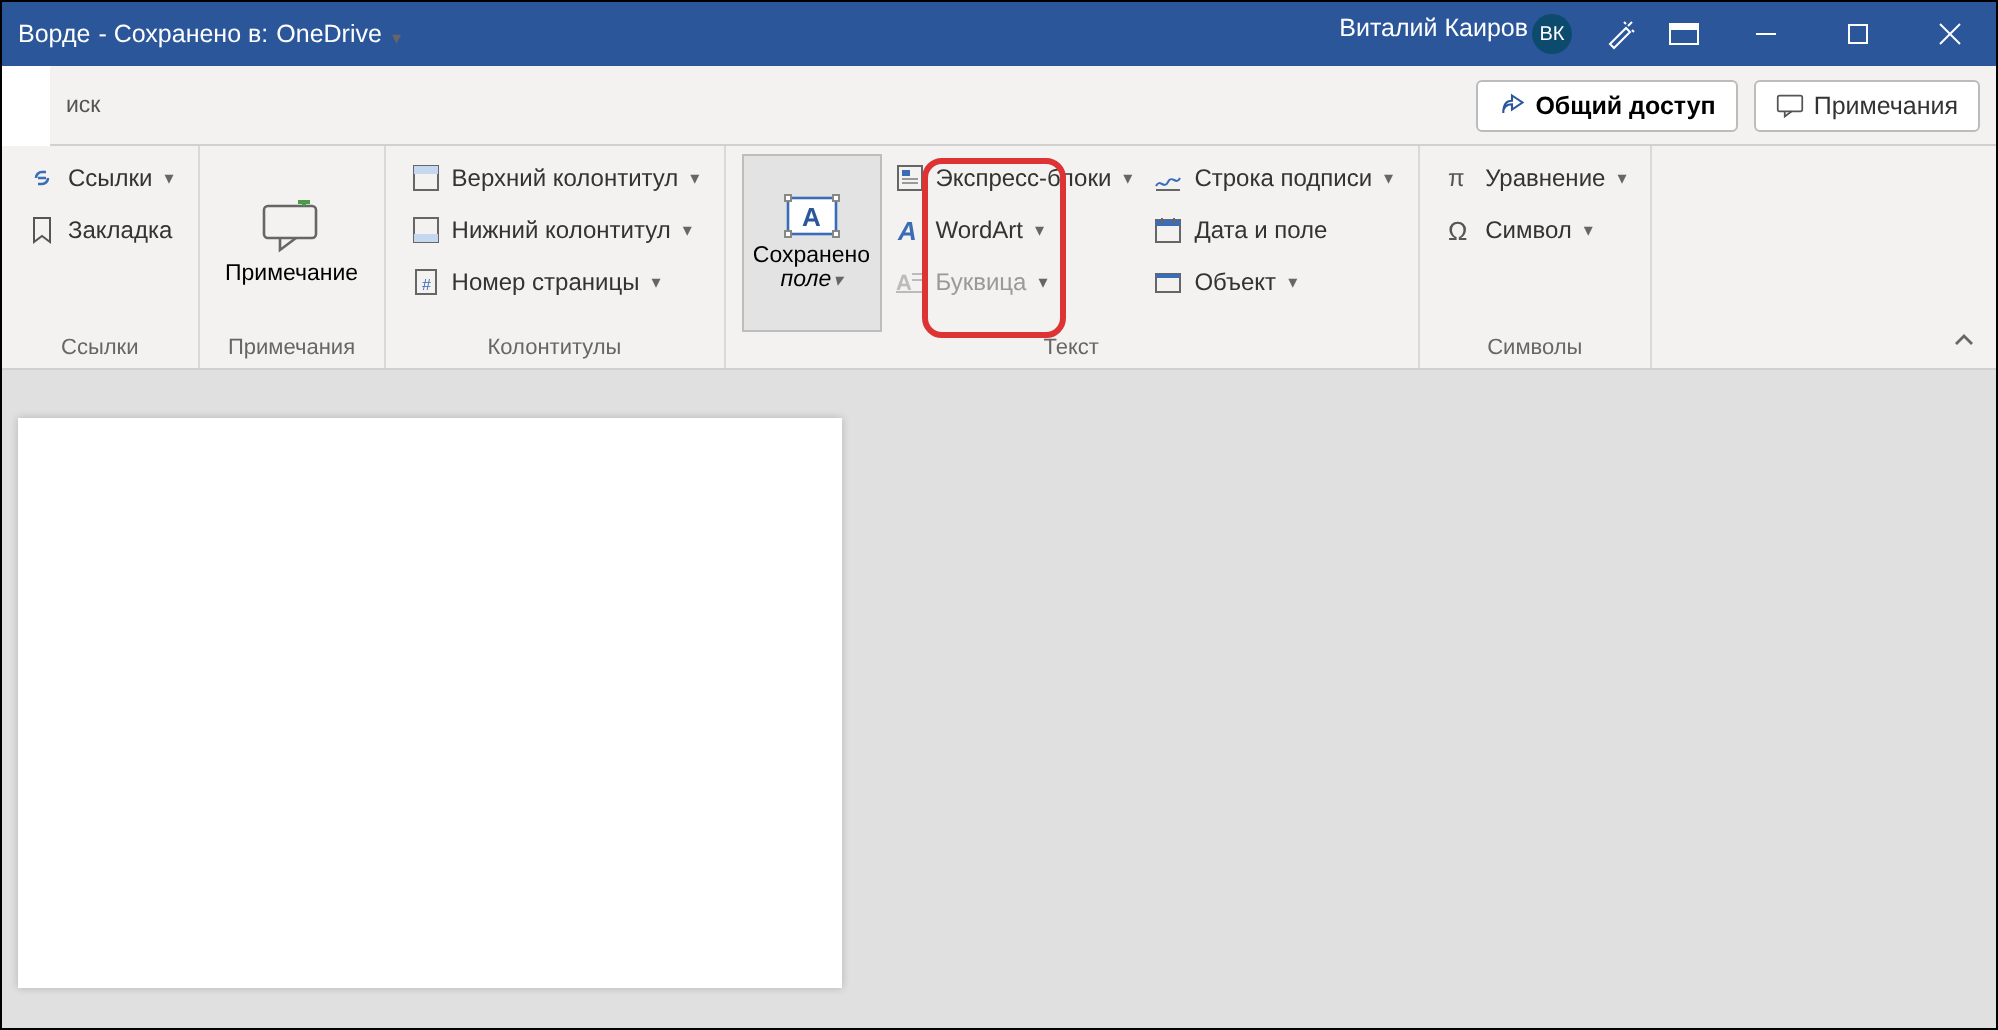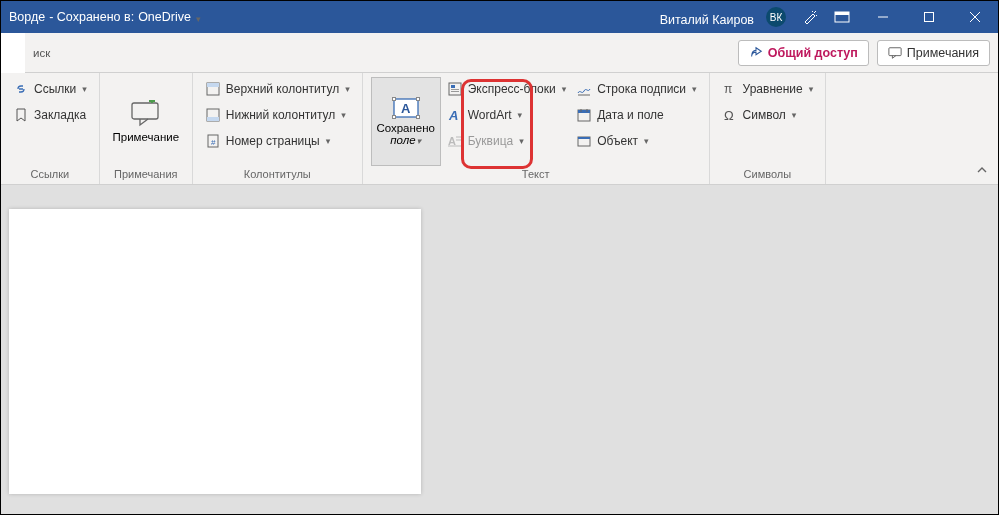"Виталий Каиров" .titlebar .user { align-items: flex-end -> flex-start; gap: 12px -> 2px }
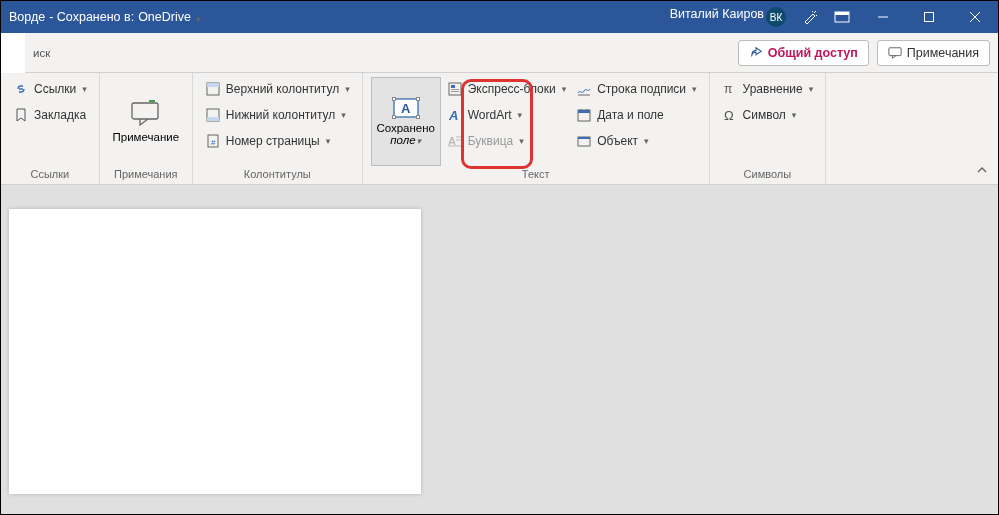"Общий доступ" .pill.blue { color: #be185d -> #000000 }
